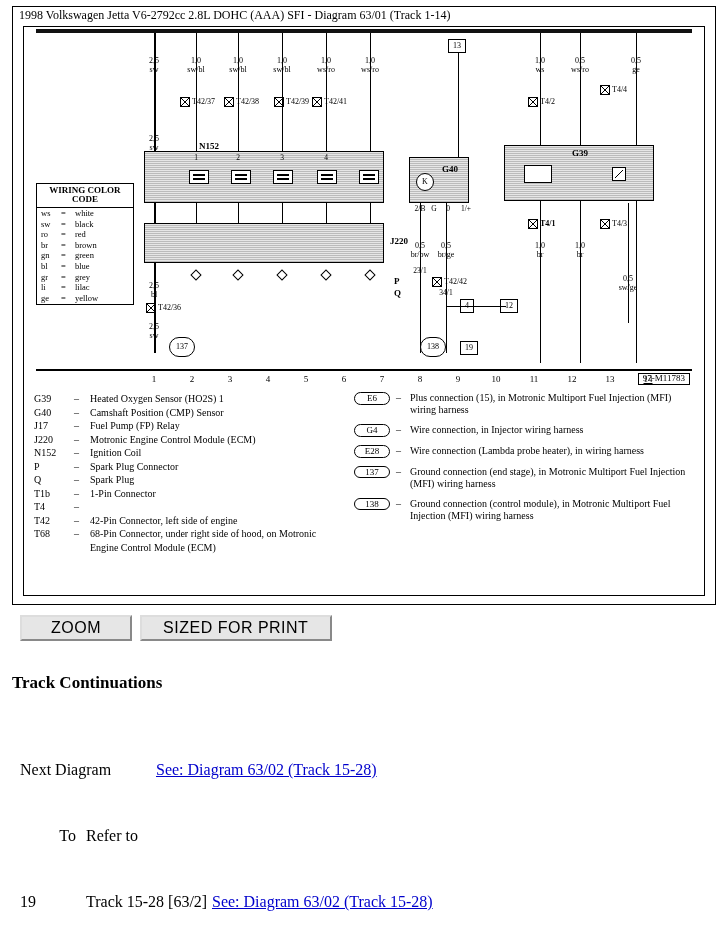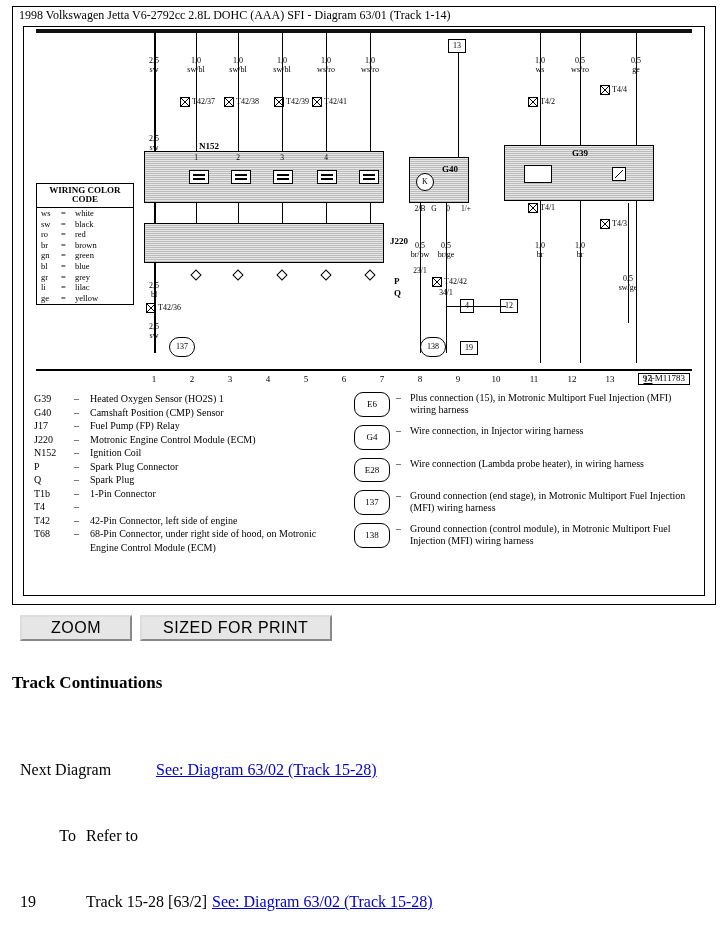"T4/1" div.tconn { font-weight: none -> bold; top: 176px -> 192px }
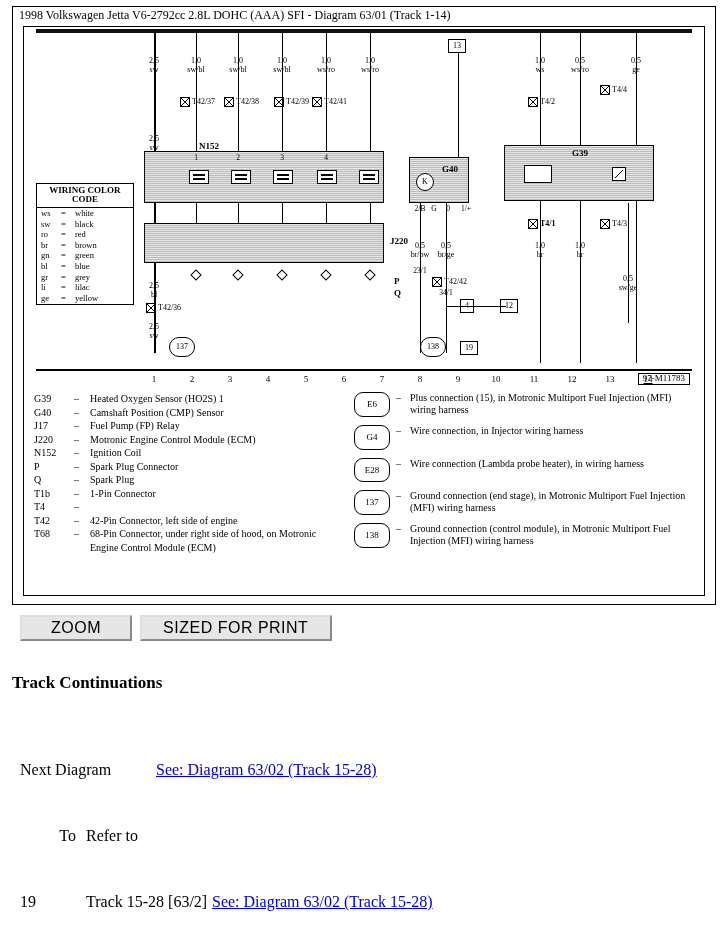"E6" .legend-right .rnode { padding: 6px 4px -> 0 4px }
